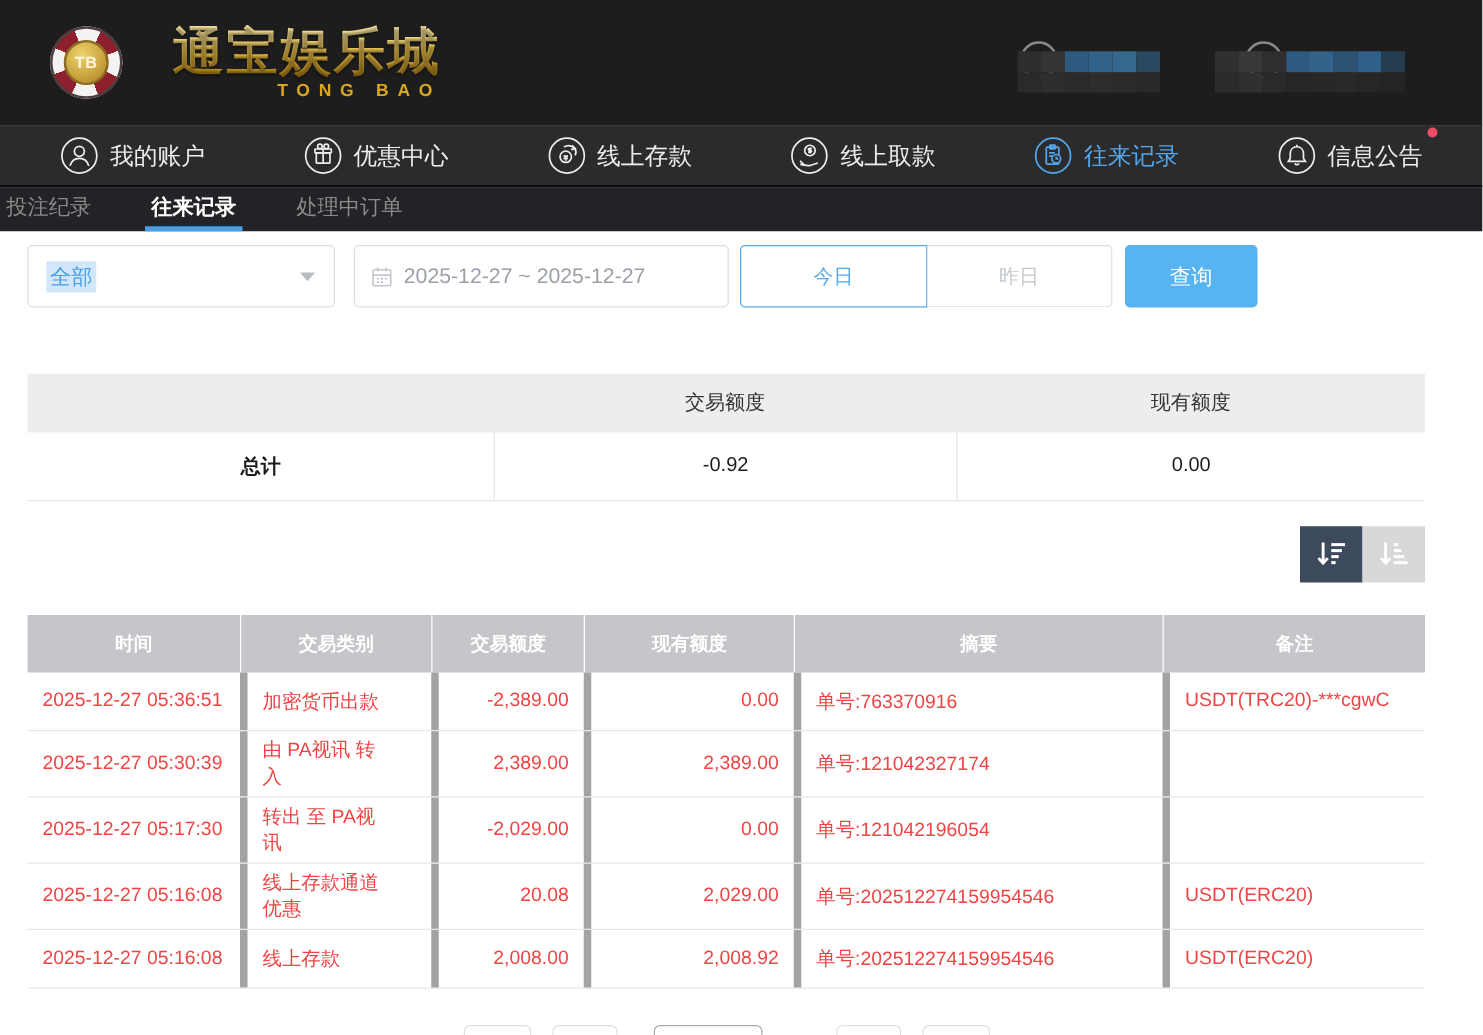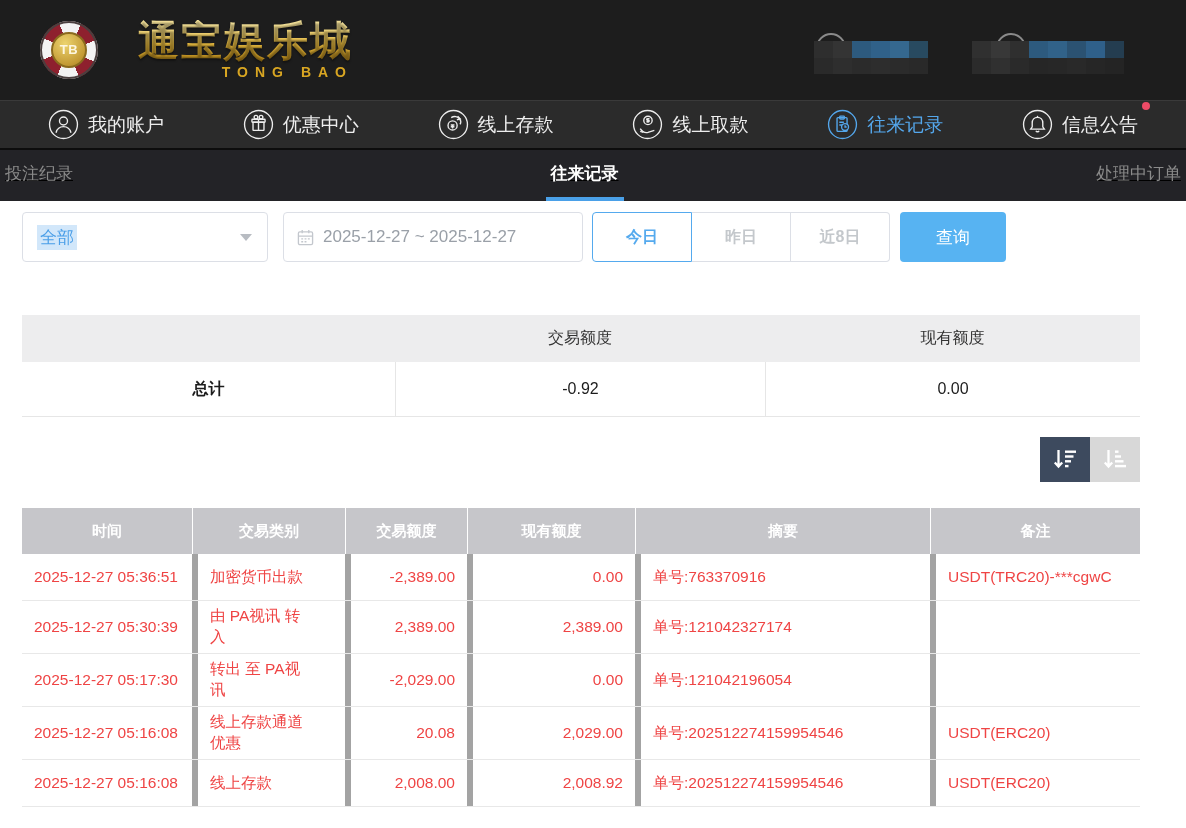"投注纪录" .subnav { height: 51px -> 35px; justify-content: space-between -> flex-start; text-decoration: underline -> none }
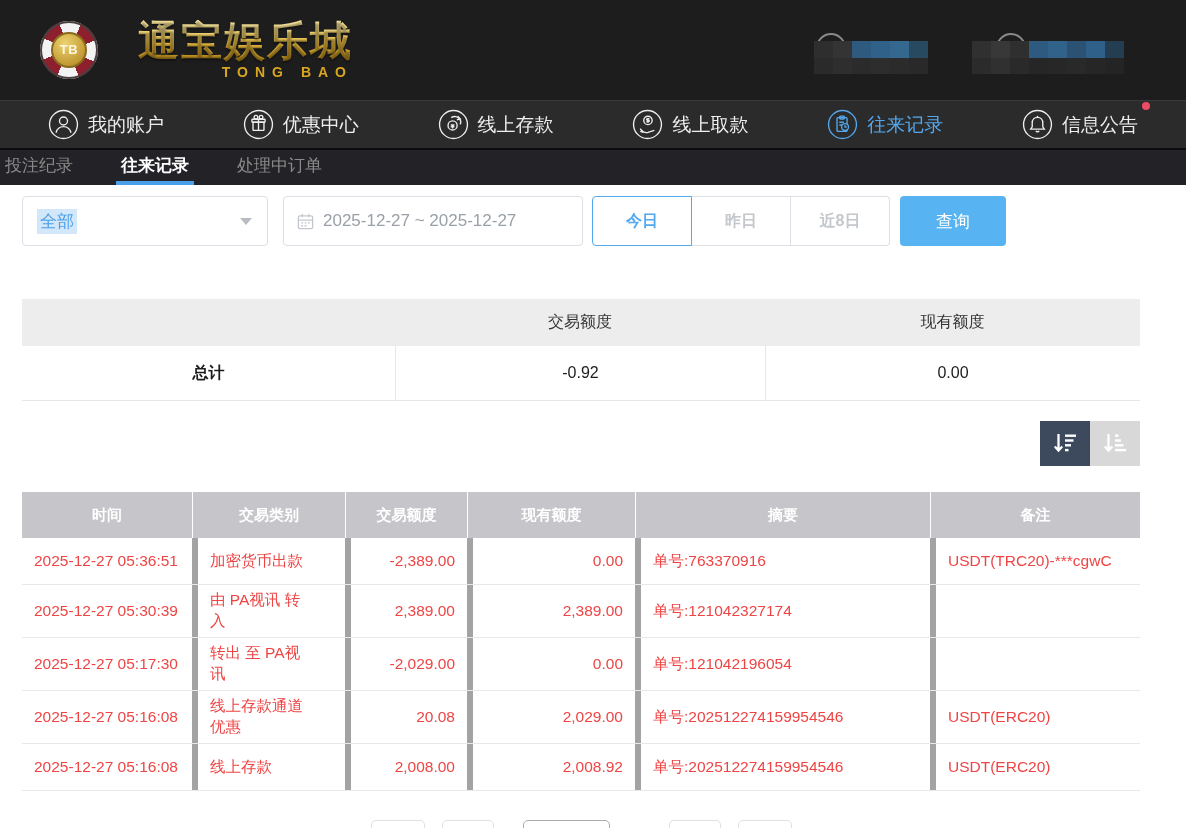"今日" .qbtn { font-weight: bold -> none }
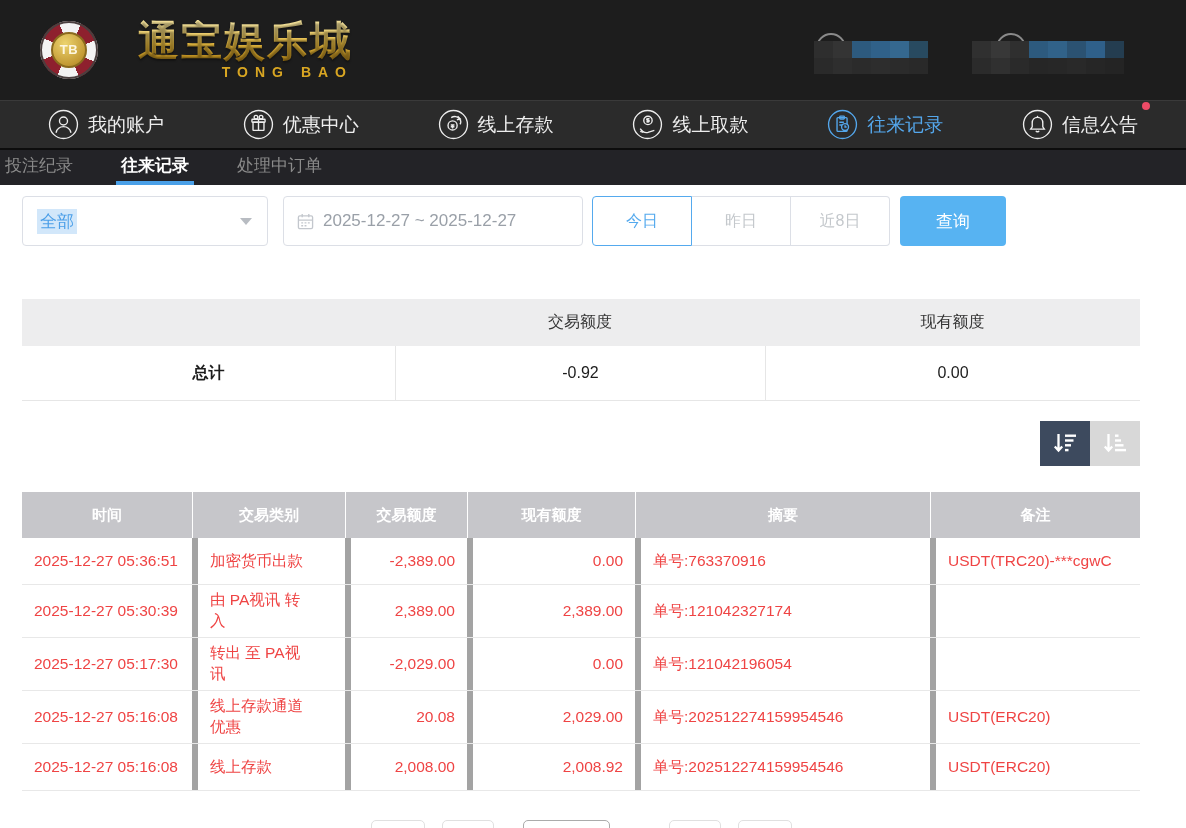"近8日" div.qbtn { html: <div> <span>近8日</span> </div> -> none }
